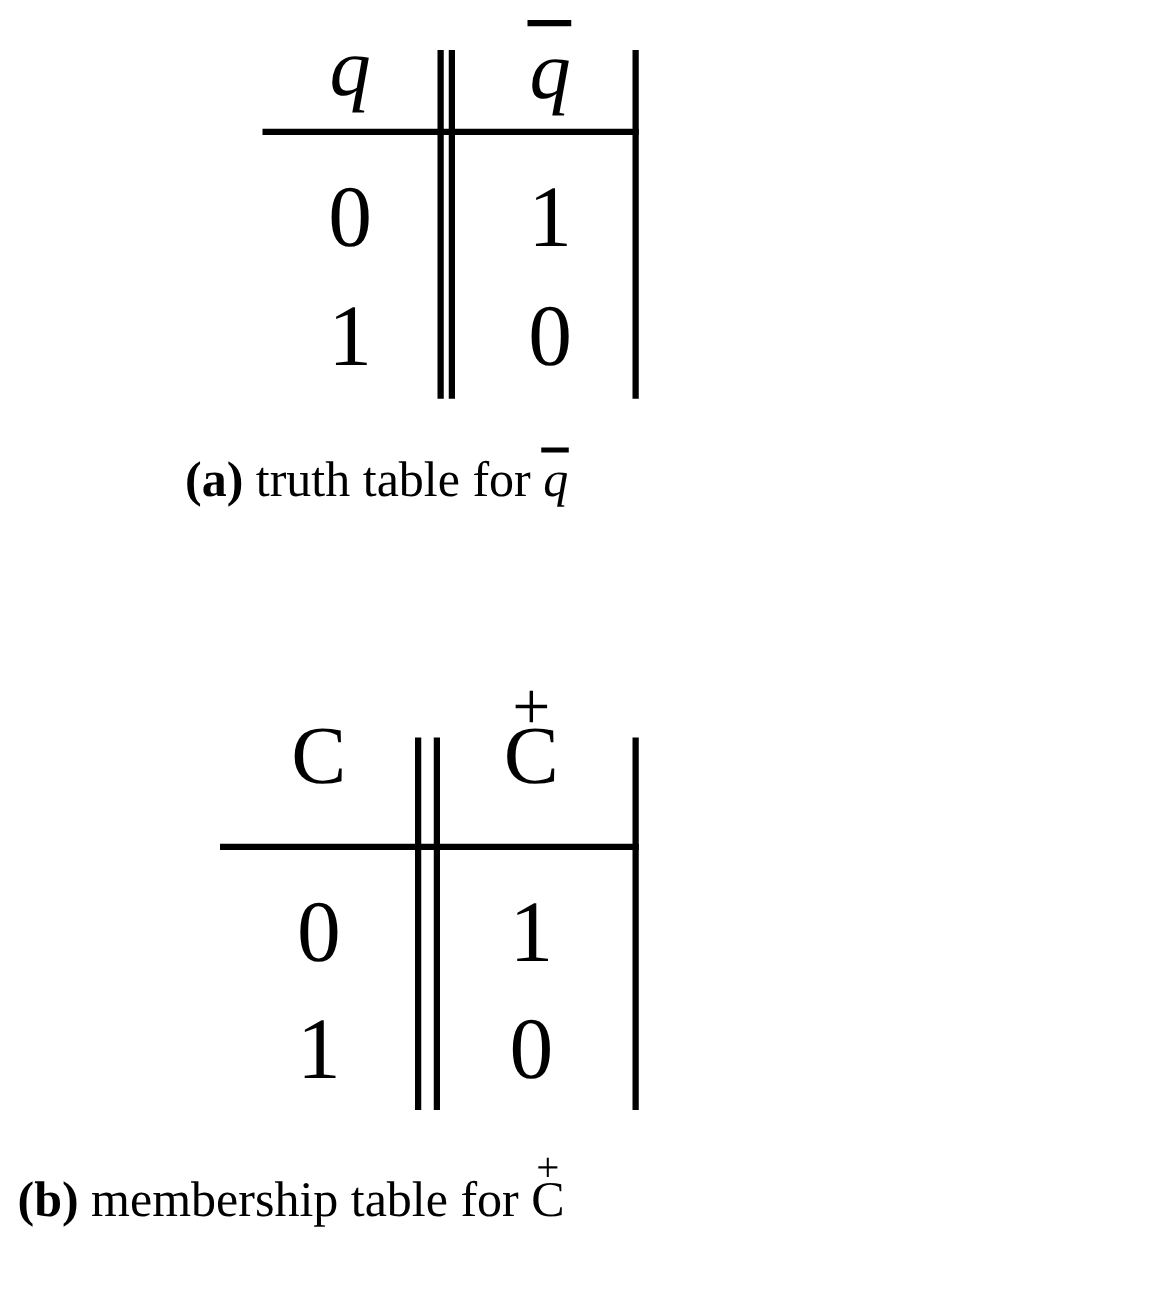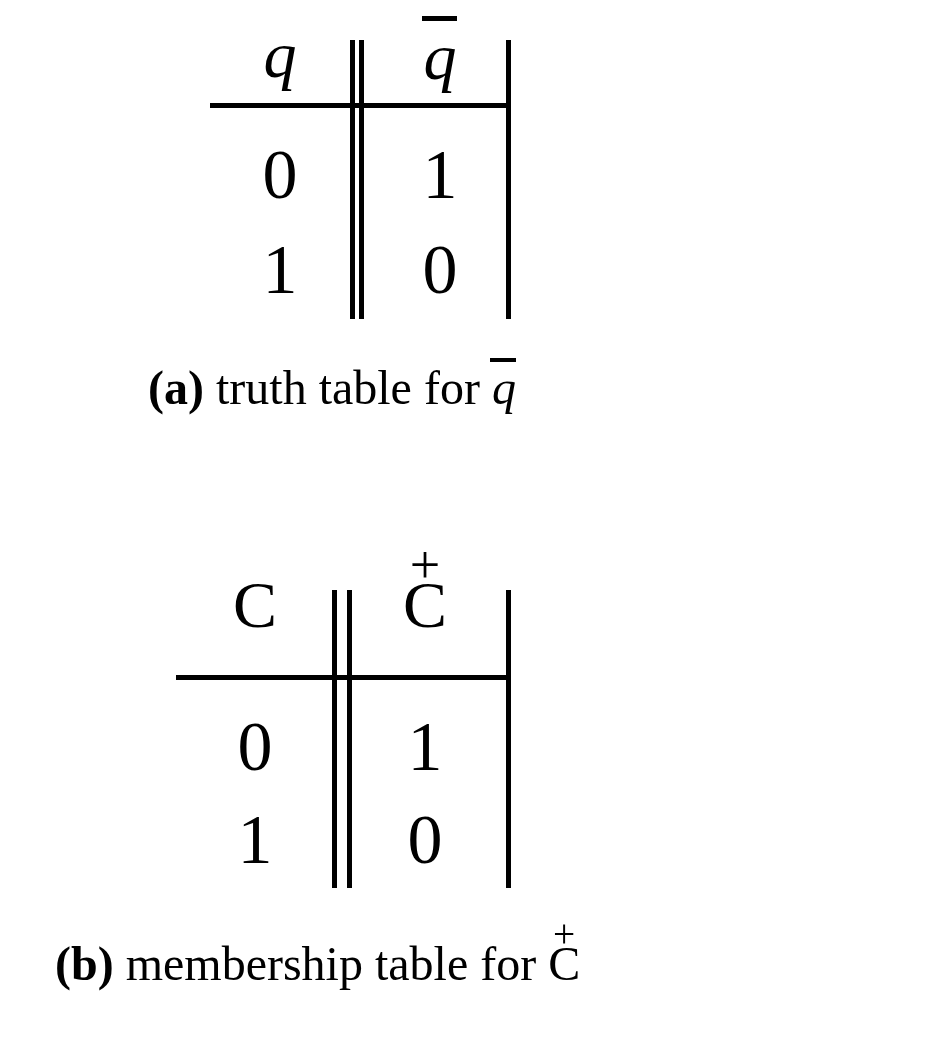"(a) truth table for q" .caption { font-size: 48px -> 40px }
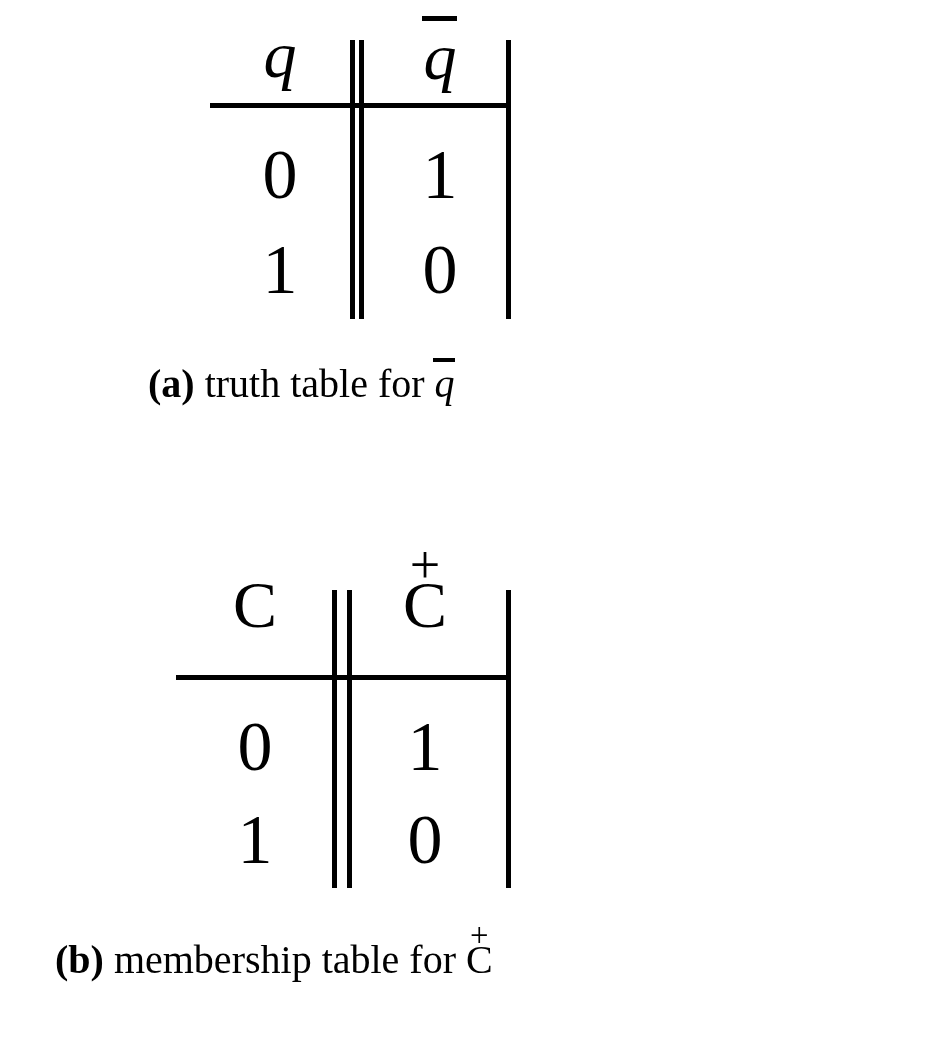"(b) membership table for" div.caption { margin-left: 41px -> none }
